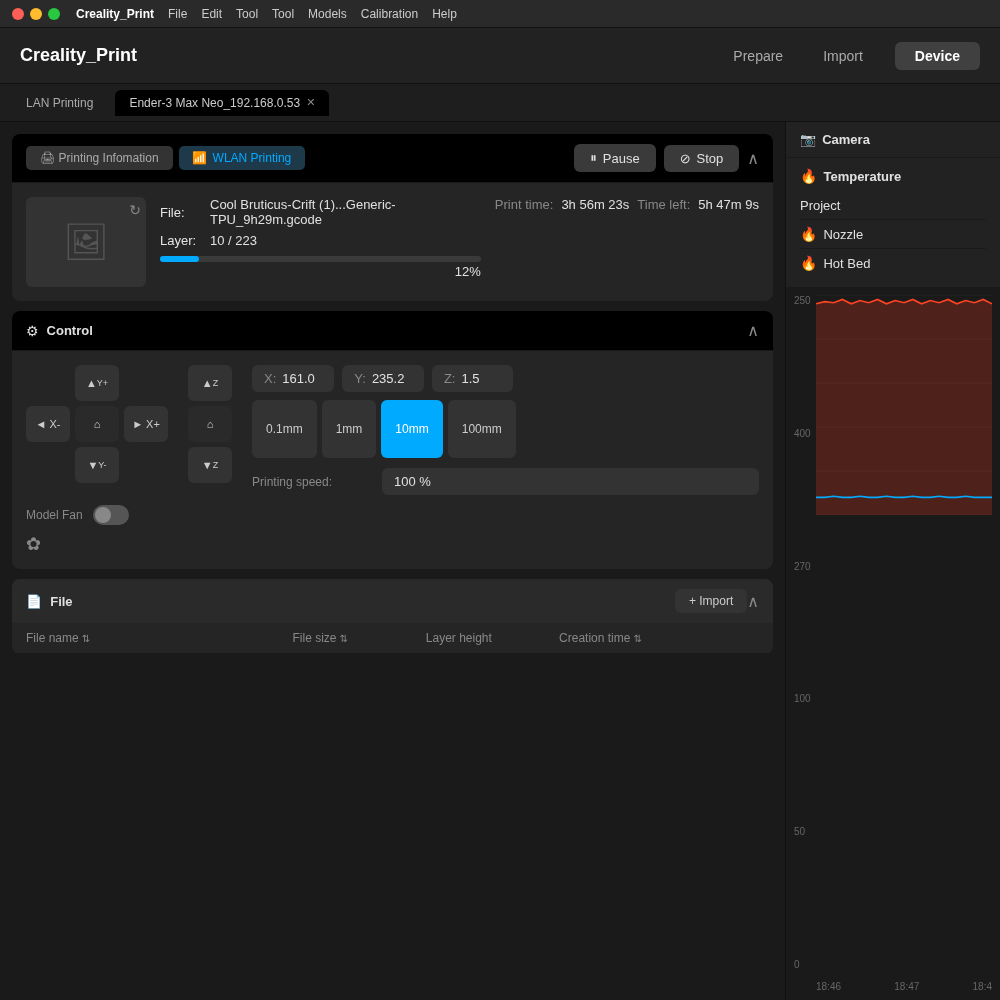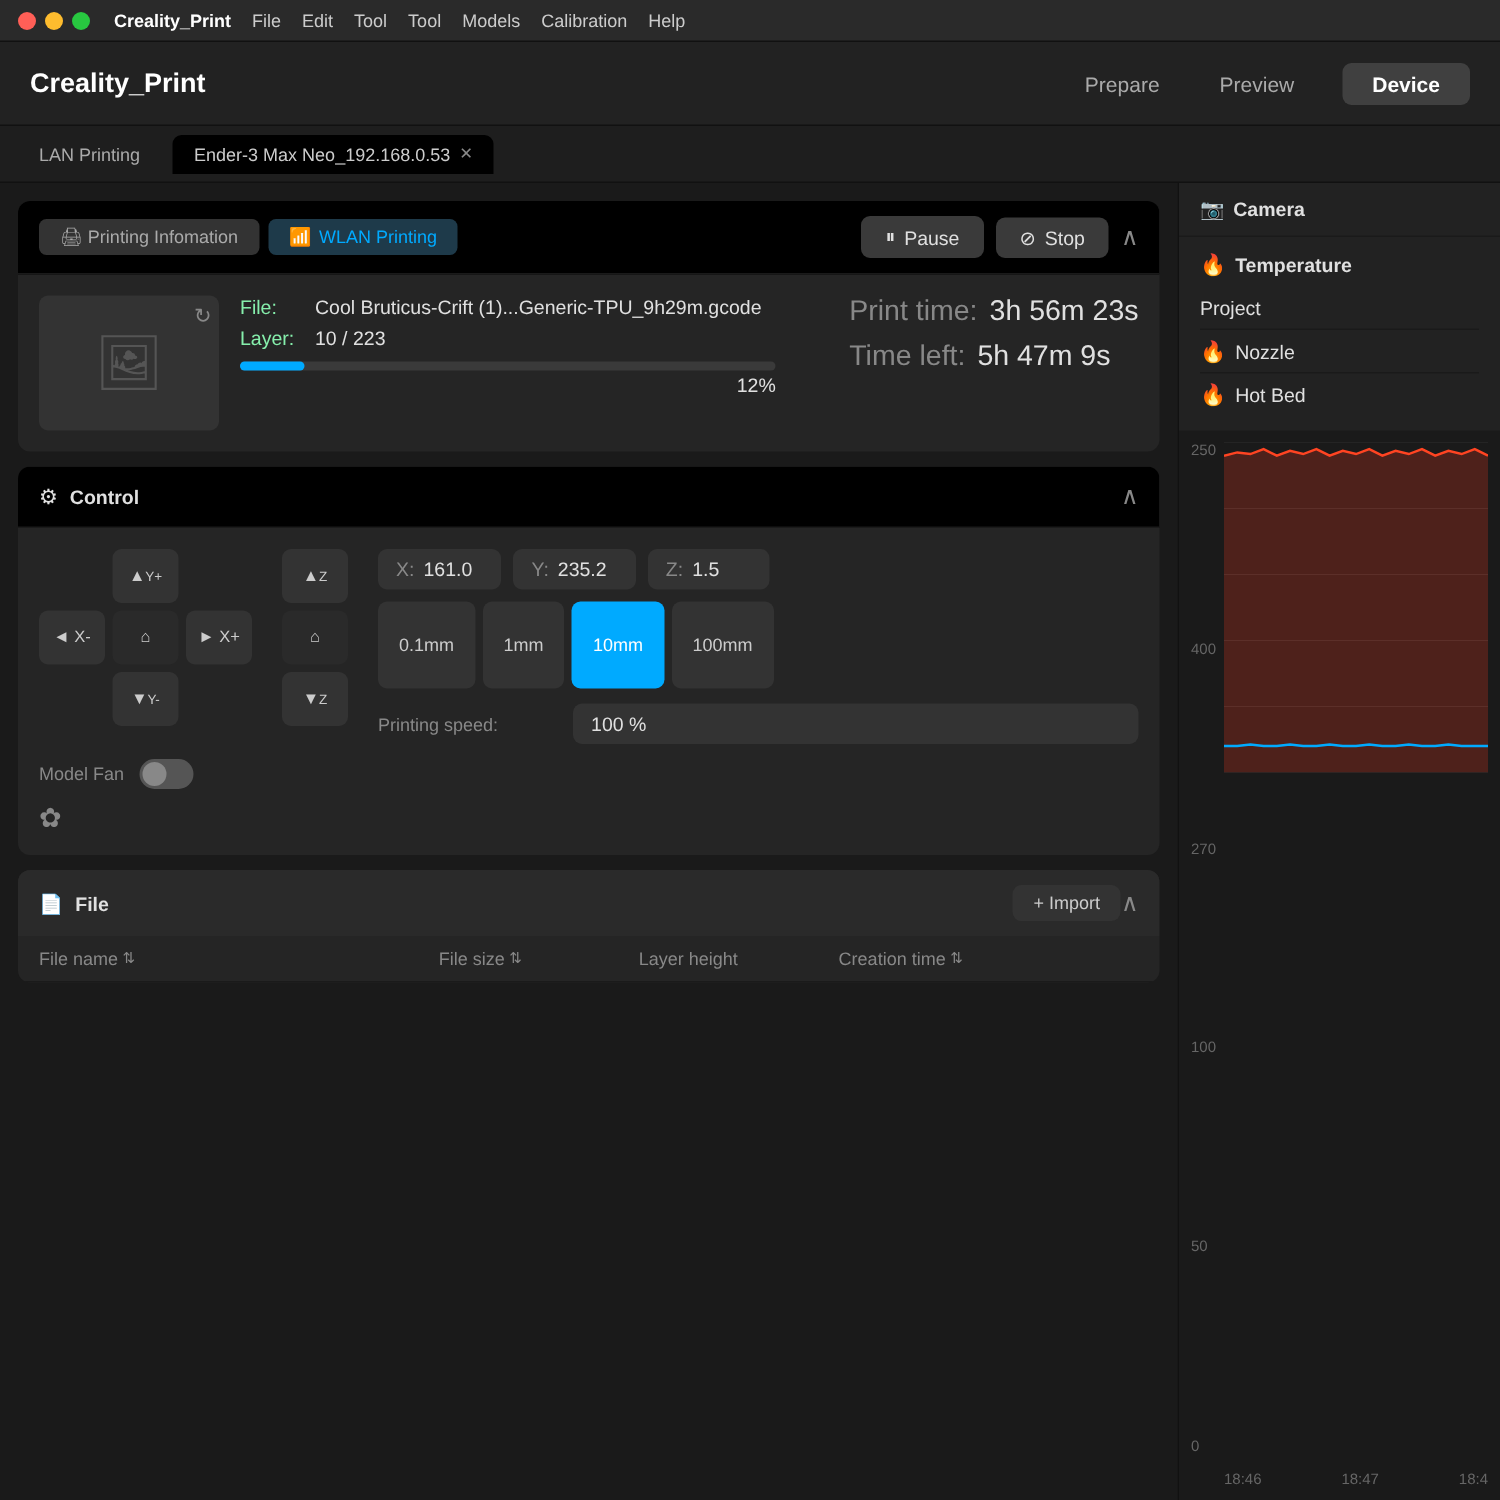"Preview" div.nav-btn { text: Preview -> Import }
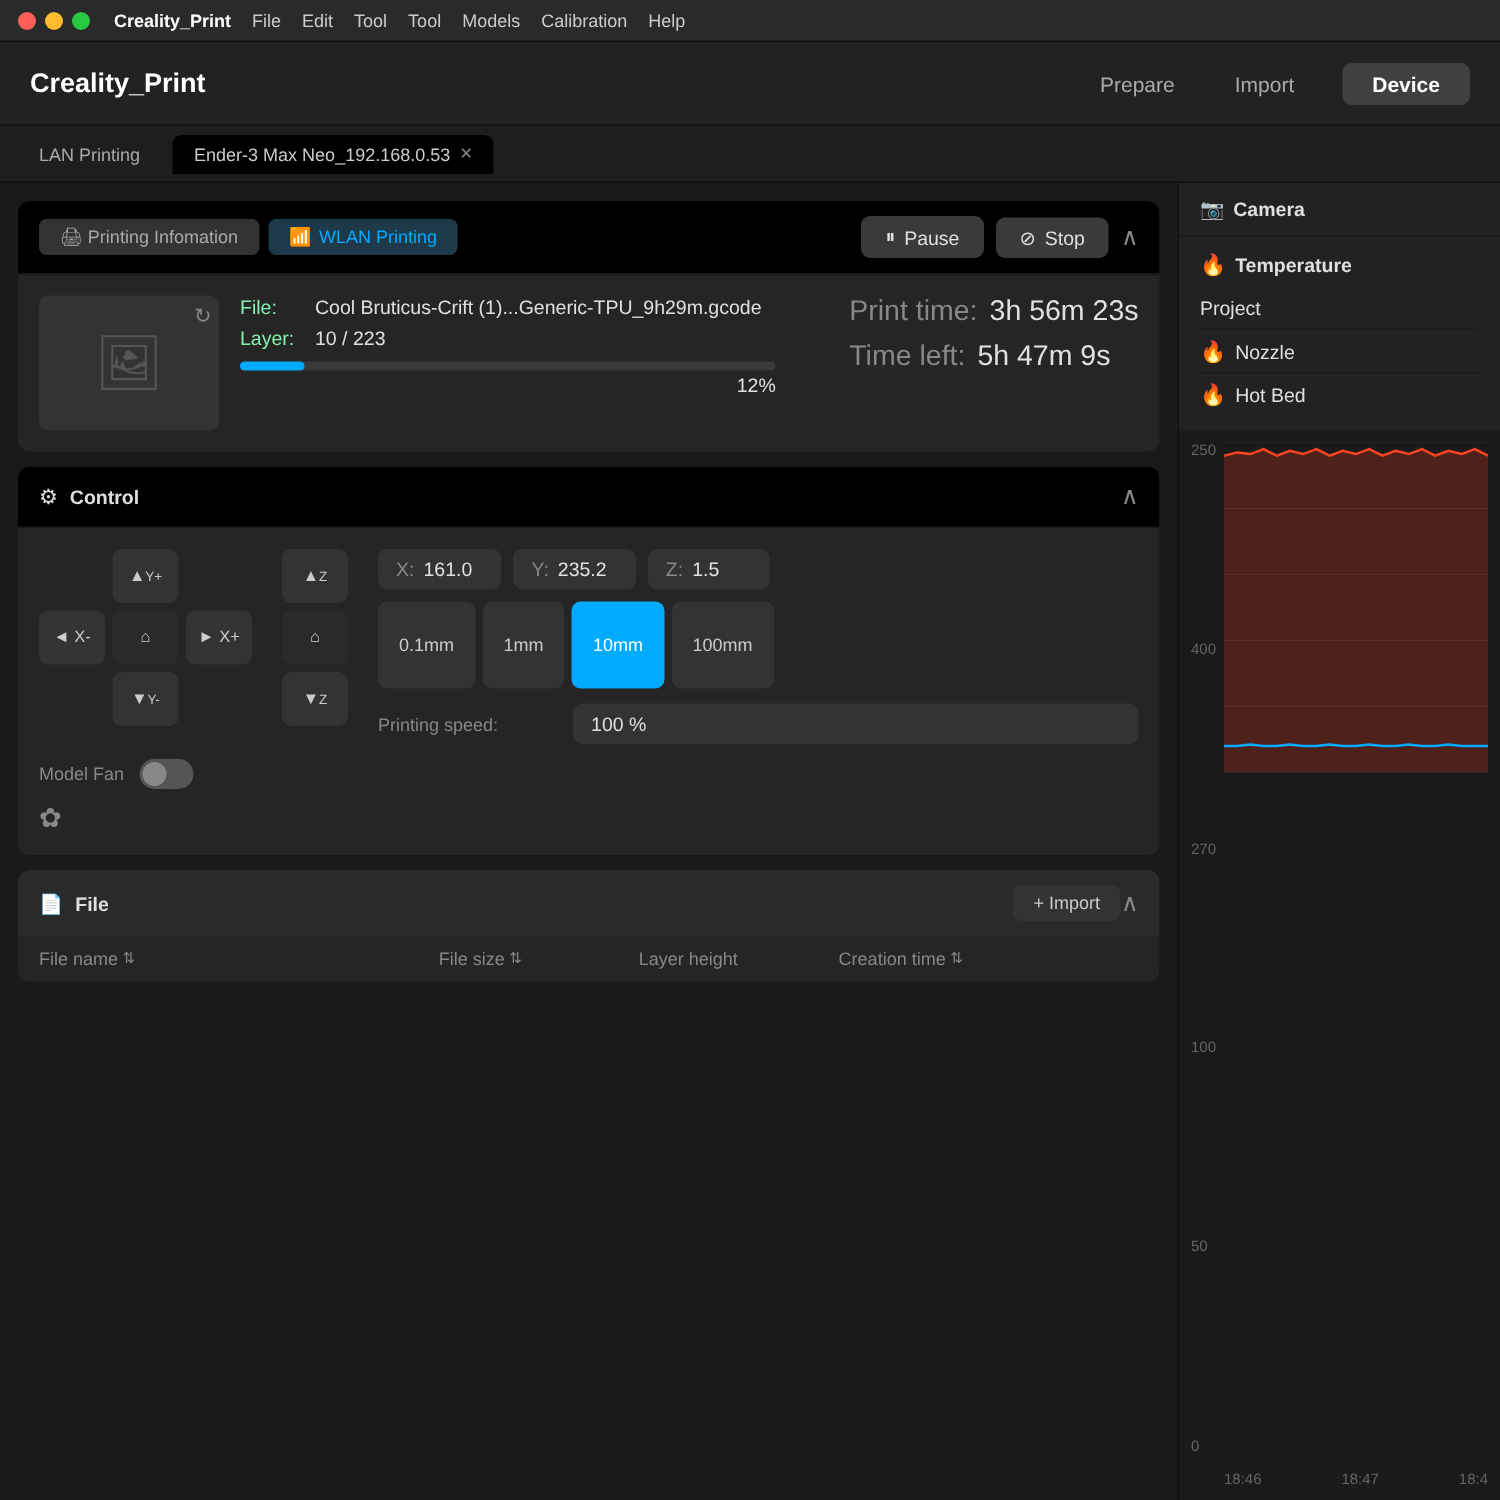"File:" .detail-label { color: #86efac -> #e5e5e5 }
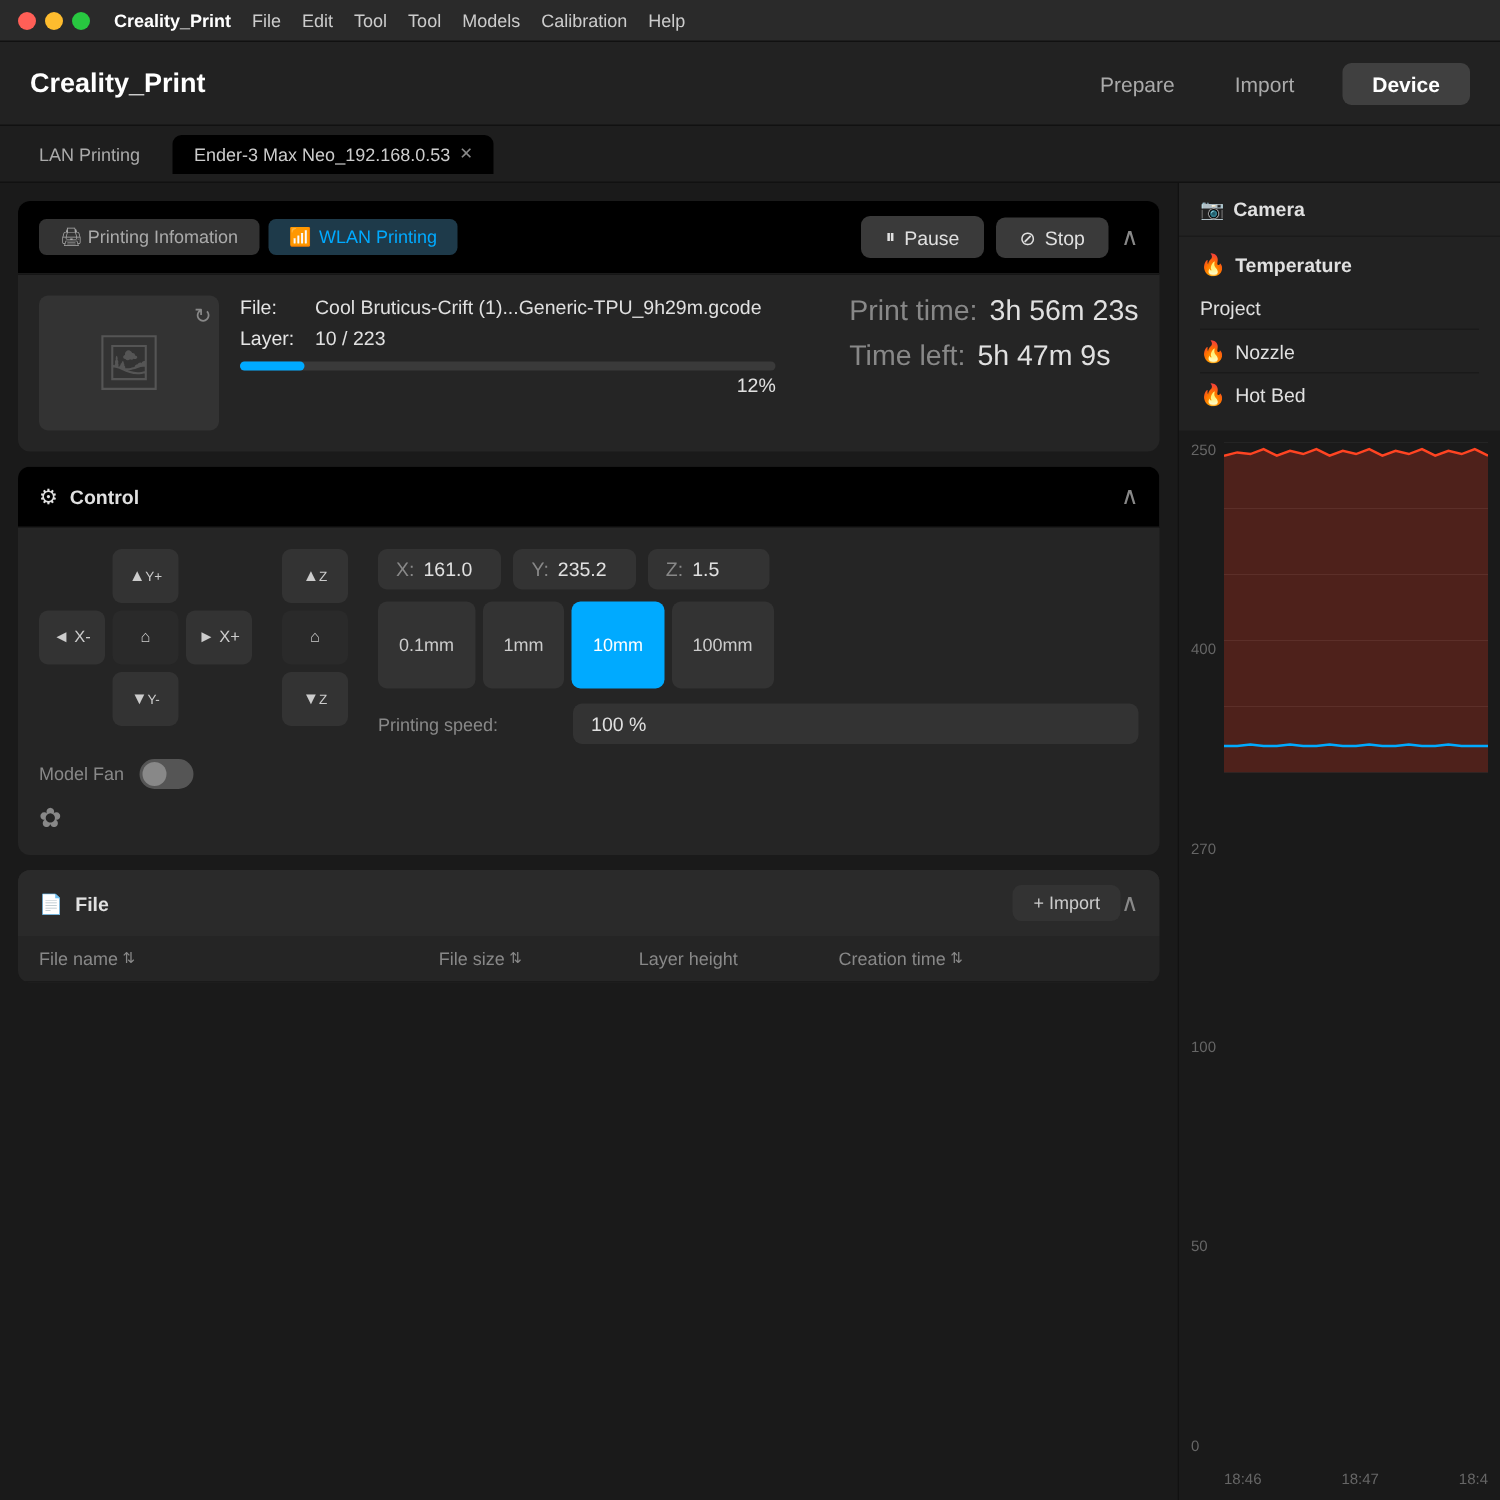"Print time:" .print-stats { flex-direction: column -> row; font-size: 19px -> 13px; margin-left: 35px -> none }
